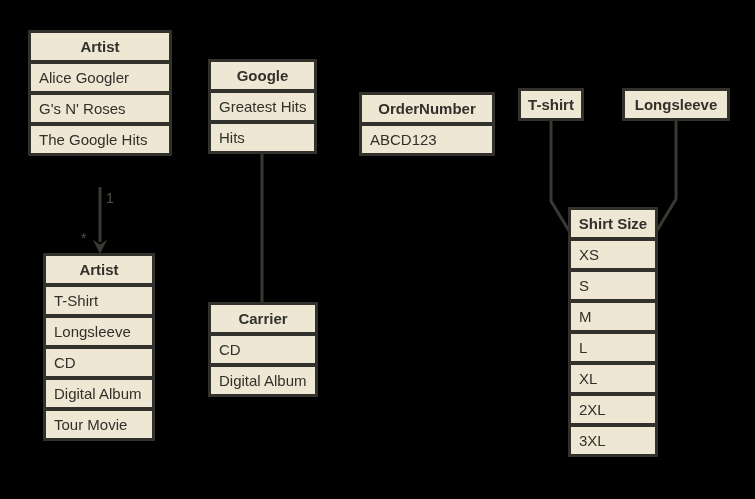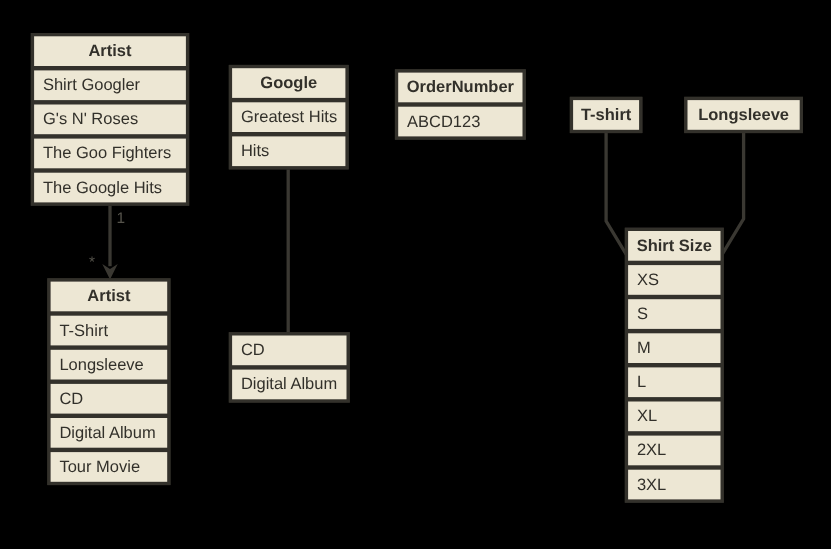"Shirt Googler" div.cell { text: Shirt -> Alice }
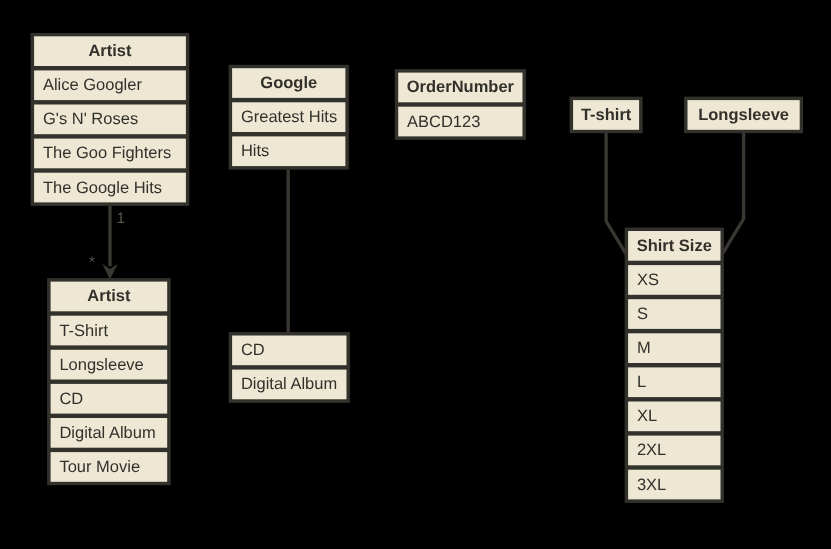"OrderNumber" div.tbl { top: 63px -> 92px; width: 119px -> 136px }
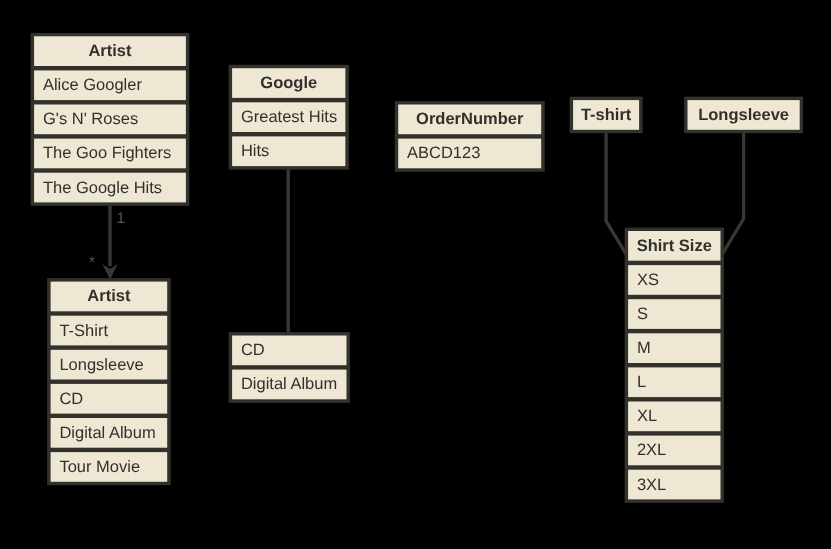"The Goo Fighters" div.cell { html: <div>The Goo Fighters</div> -> none }
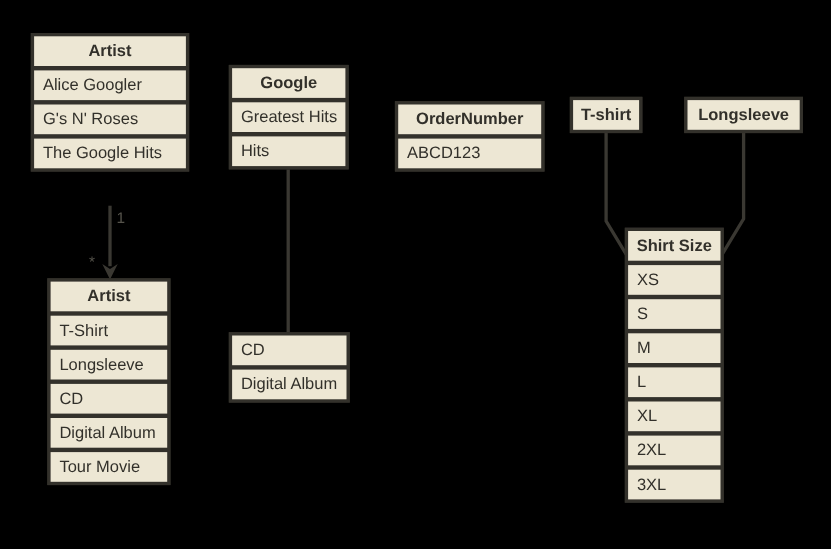"Carrier" div.cell { html: none -> <div>Carrier</div> }
